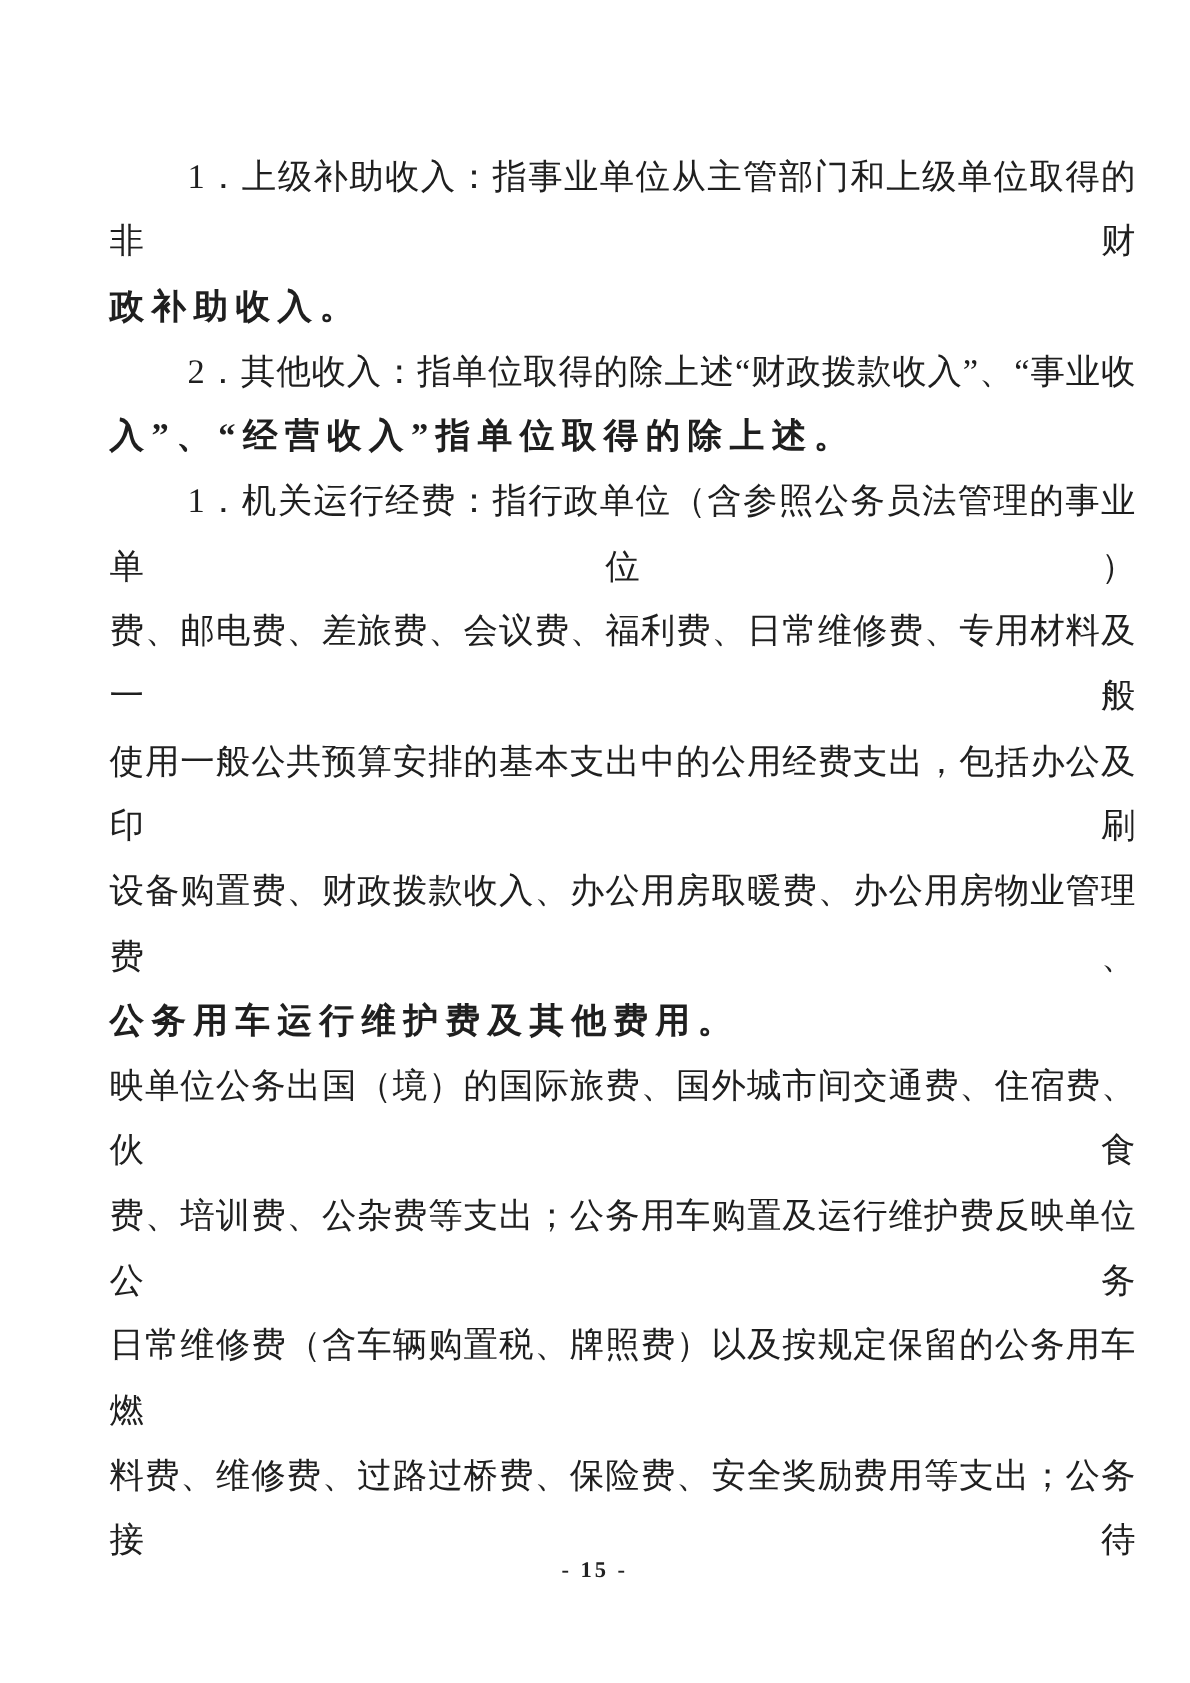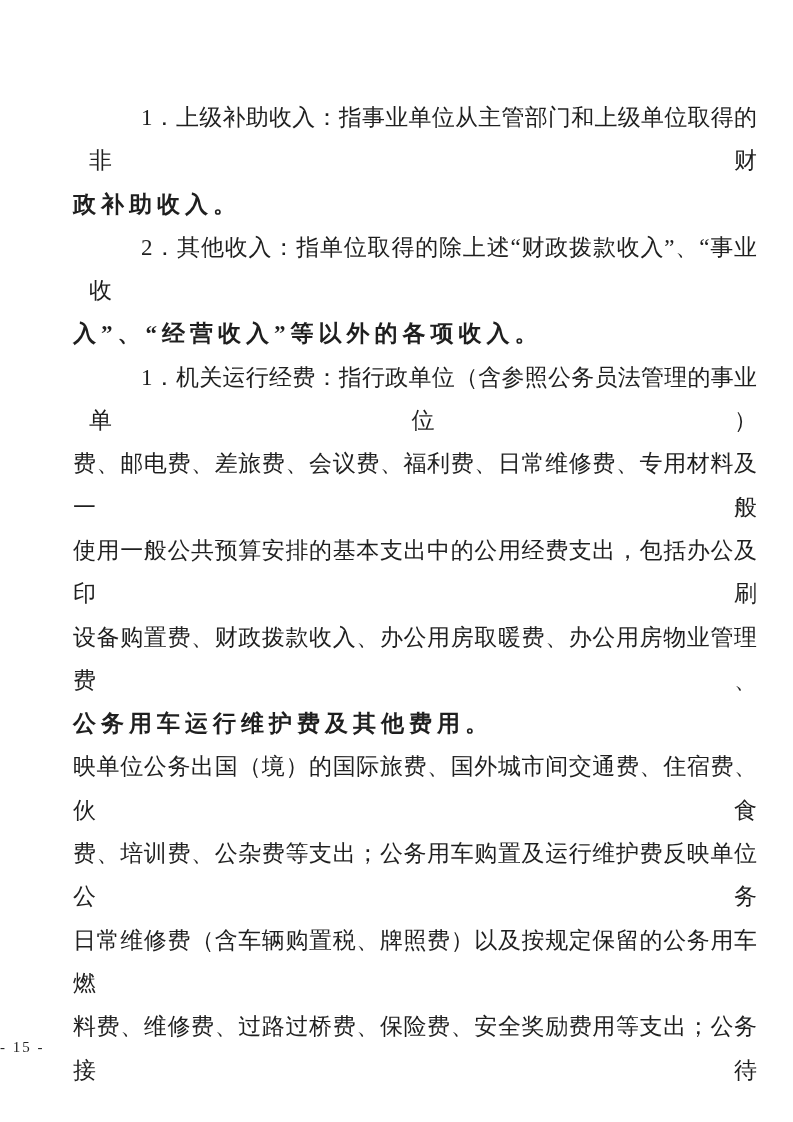"1．上级补助收入：指事业单位从主管部门和上级单位取得的非财" .line.first { margin-left: 16px -> none }
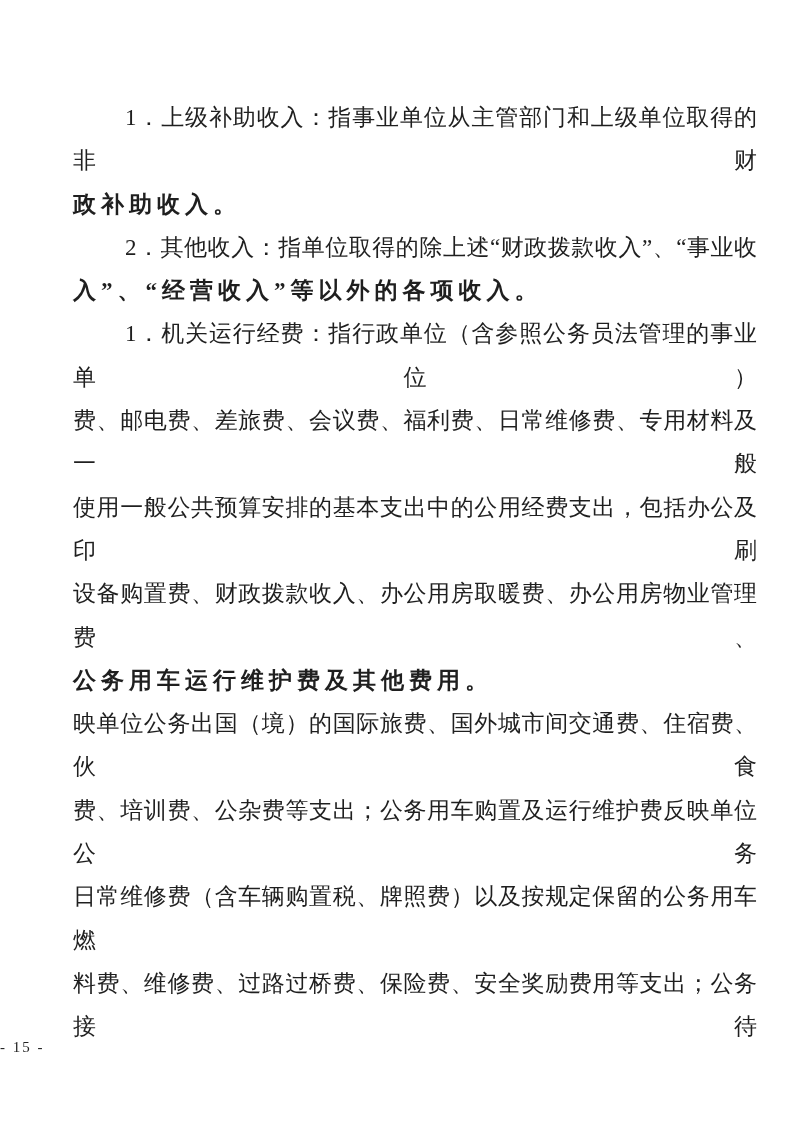"入”、“经营收入”等以外的各项收入。" div.line { text: 等以外的各项收入 -> 指单位取得的除上述 }
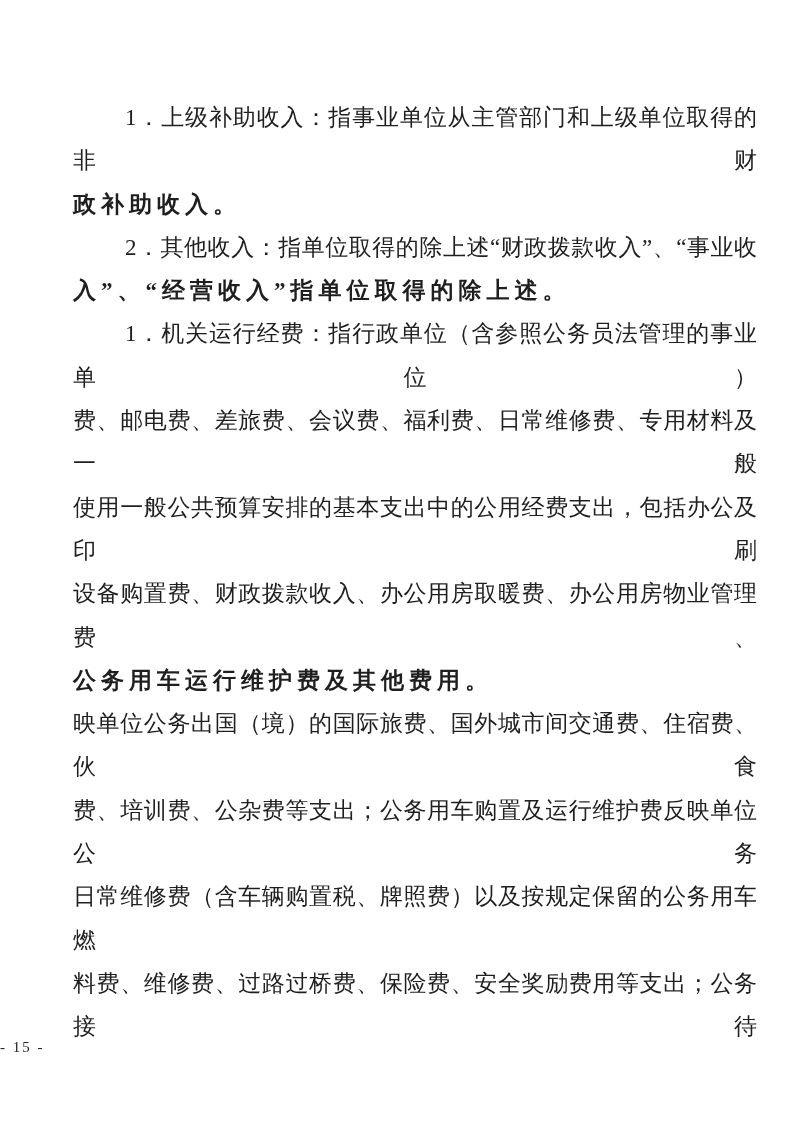"- 15 -" .footer { font-weight: none -> bold; text-align: left -> center }
